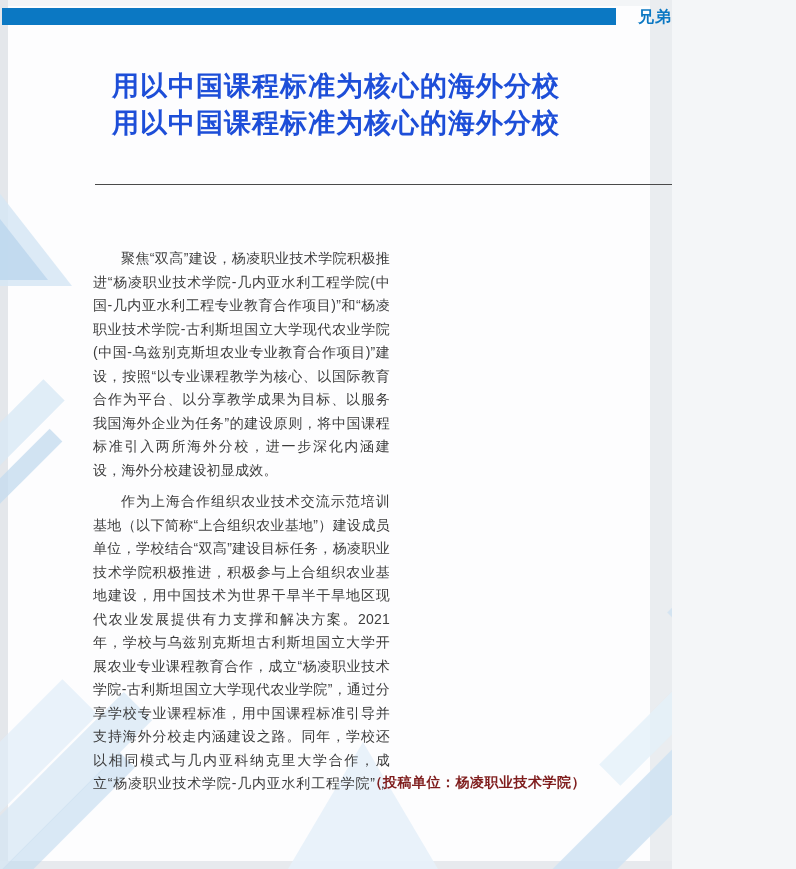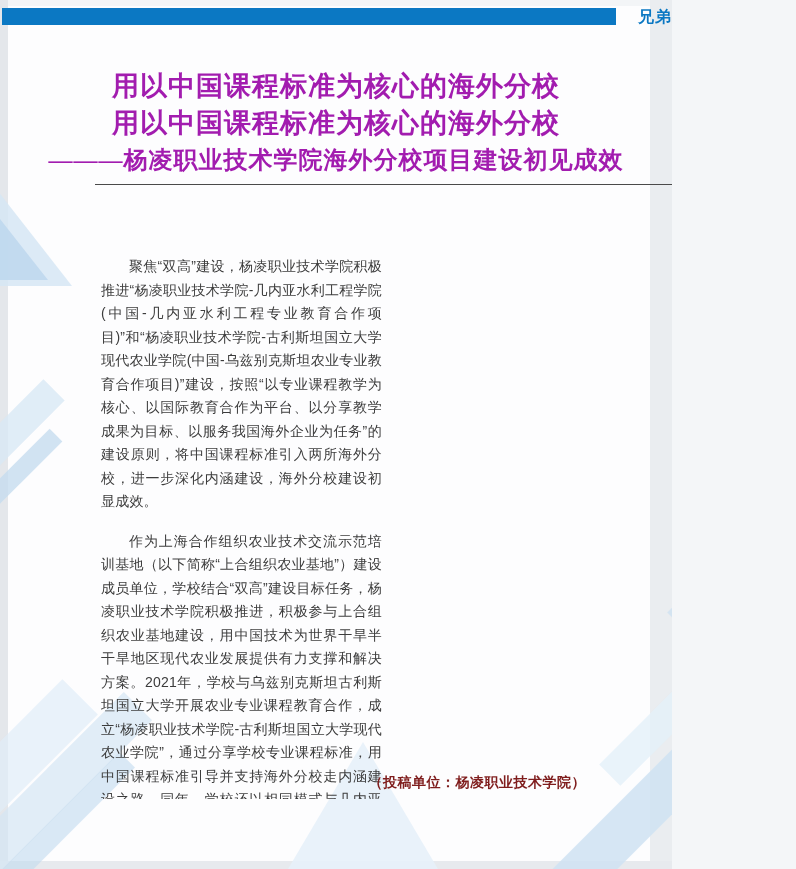"用以中国课程标准为核心的海外分校" div.title-block { color: #a21caf -> #1d4ed8 }
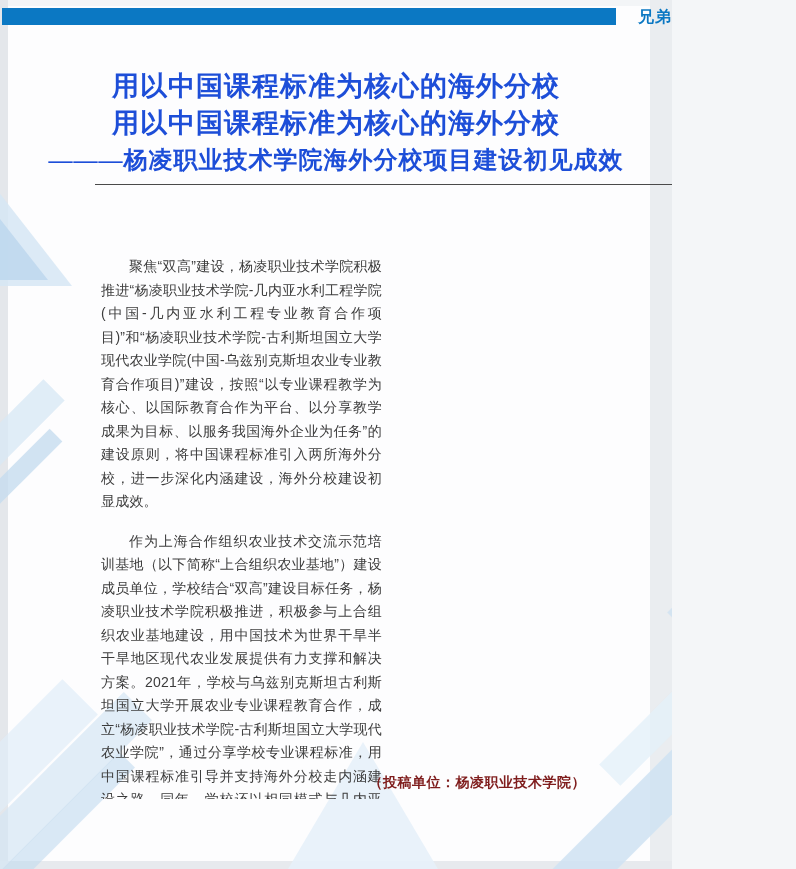"———杨凌职业技术学院海外分校项目建设初见成效" div.title-line { html: <div>———杨凌职业技术学院海外分校项目建设初见成效</div> -> none }
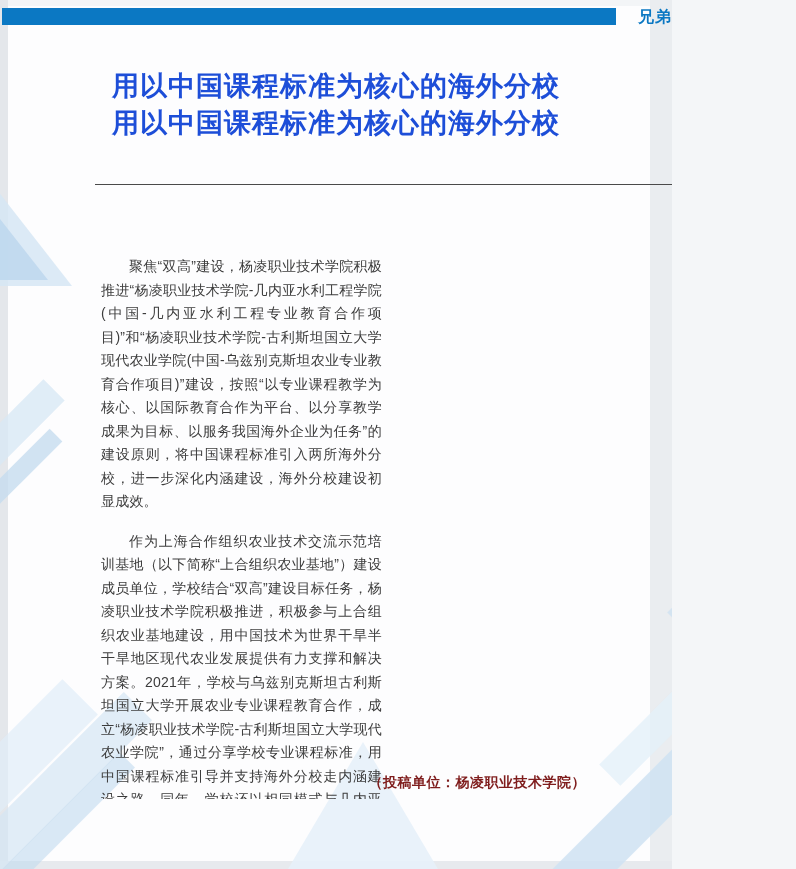"聚焦“双高”建设，杨凌职业技术学院积极推进“杨凌职业技术学院-几内亚水利工程学院" .para { margin: 16px -> 8px }
